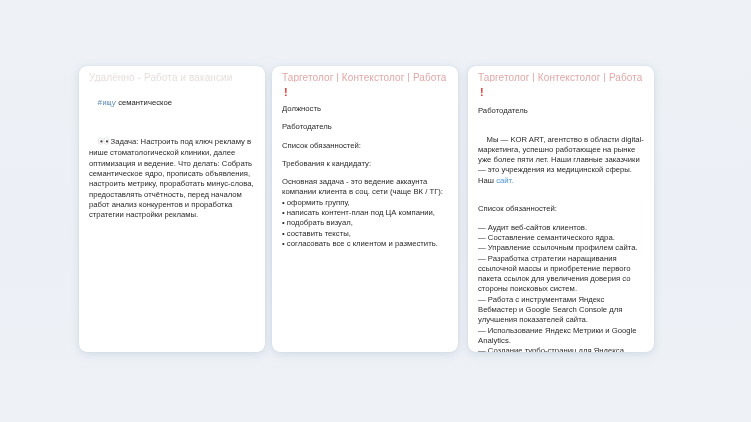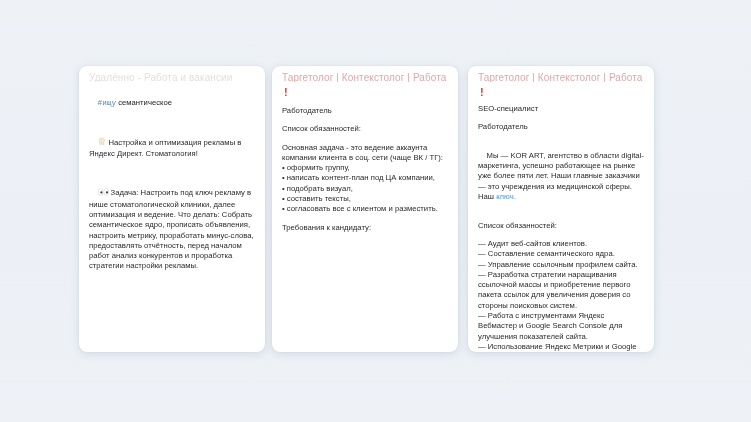"Должность" p.para { html: none -> <p>Должность</p> }
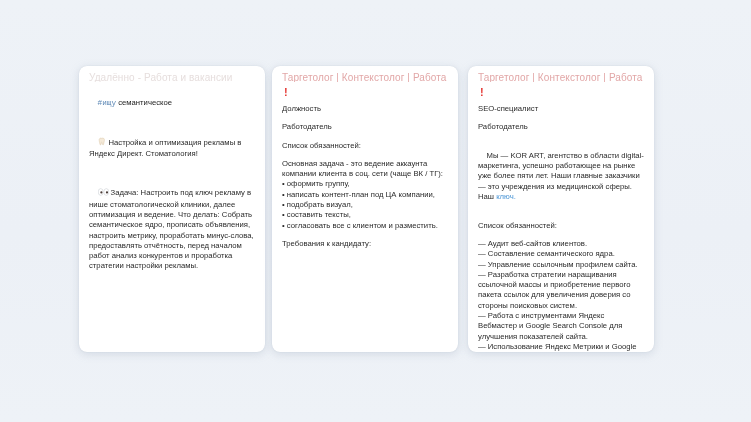"SEO-специалист" p.para { html: <p>SEO-специалист</p> -> none }
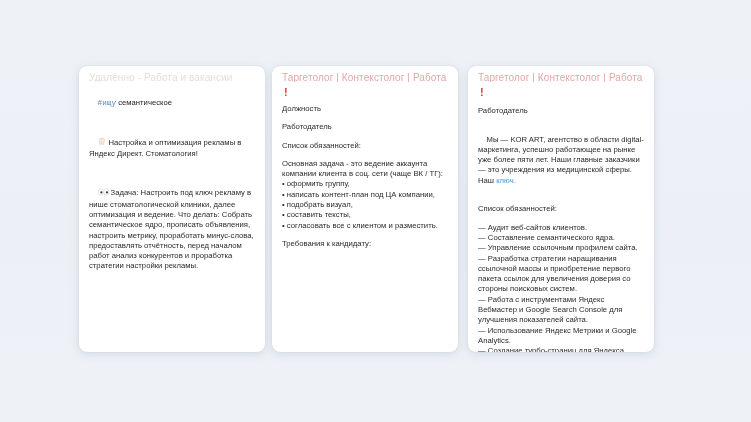"Настройка и оптимизация рекламы в" p.para { html: <p> <span><svg> <path></path> </svg></span><span>Настройка и оптимизация рекламы в Яндекс Директ. Стоматология!</span> </p> -> none }
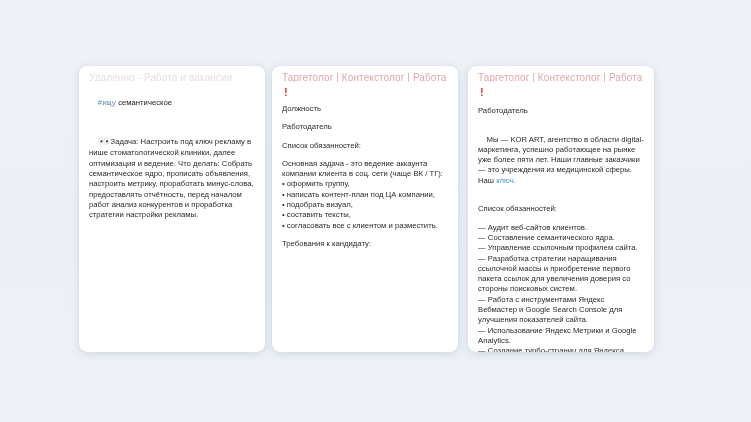"Основная задача - это ведение" p.para { order: before "Требования к кандидату:" -> after "Требования к кандидату:" }
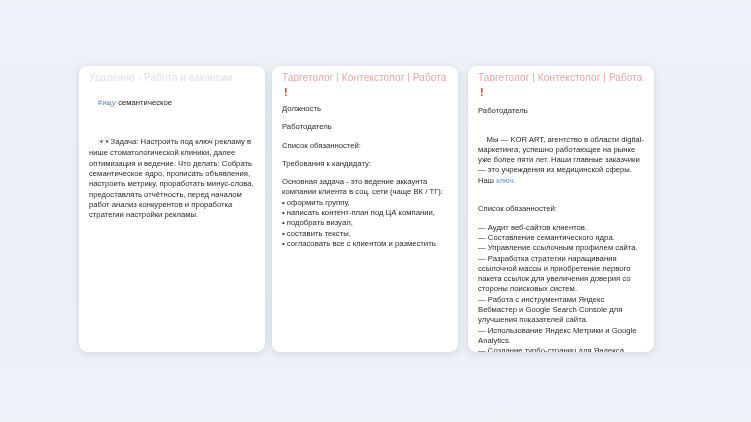"ключ." a.link { text: ключ -> сайт }
